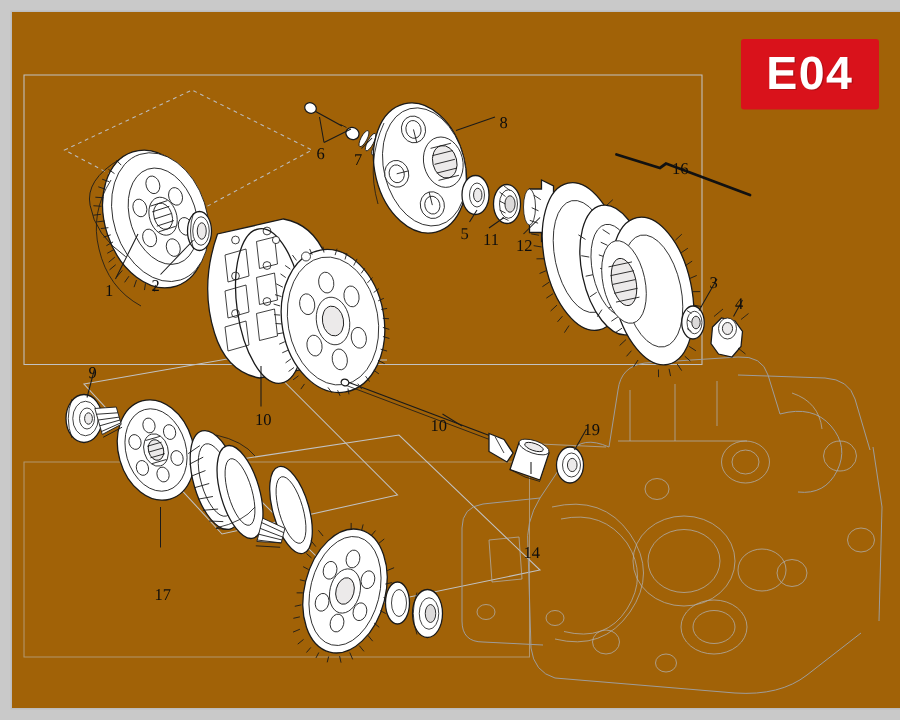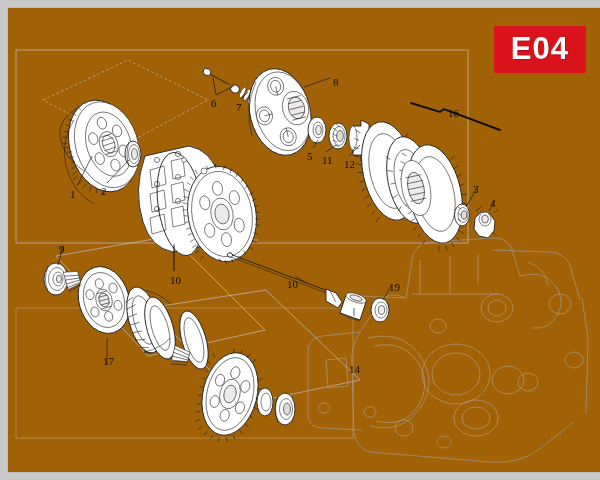"17" div.lbl { top: 348px -> 384px }
